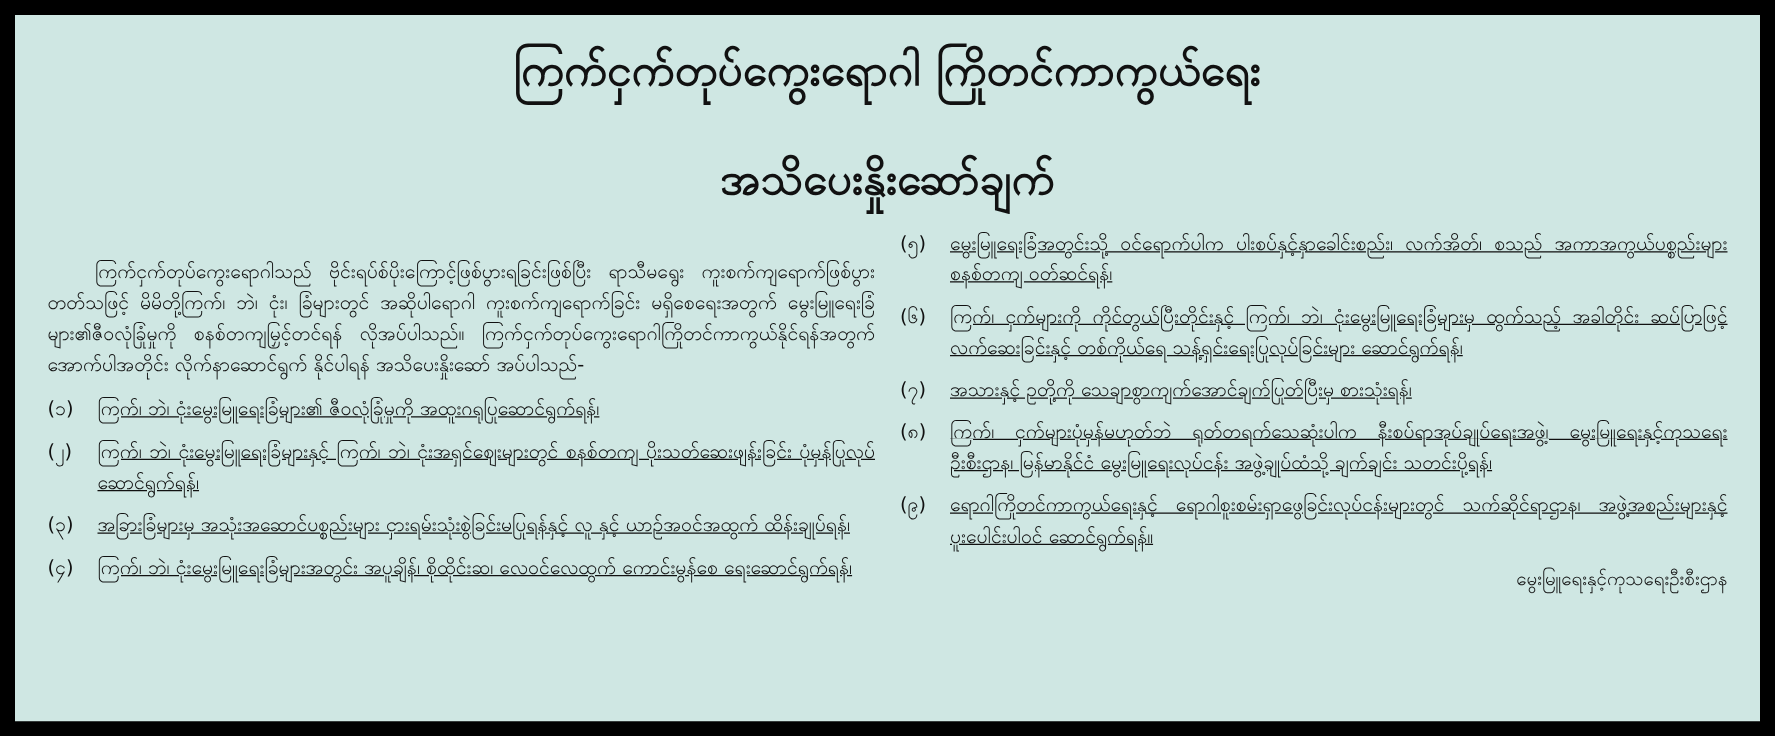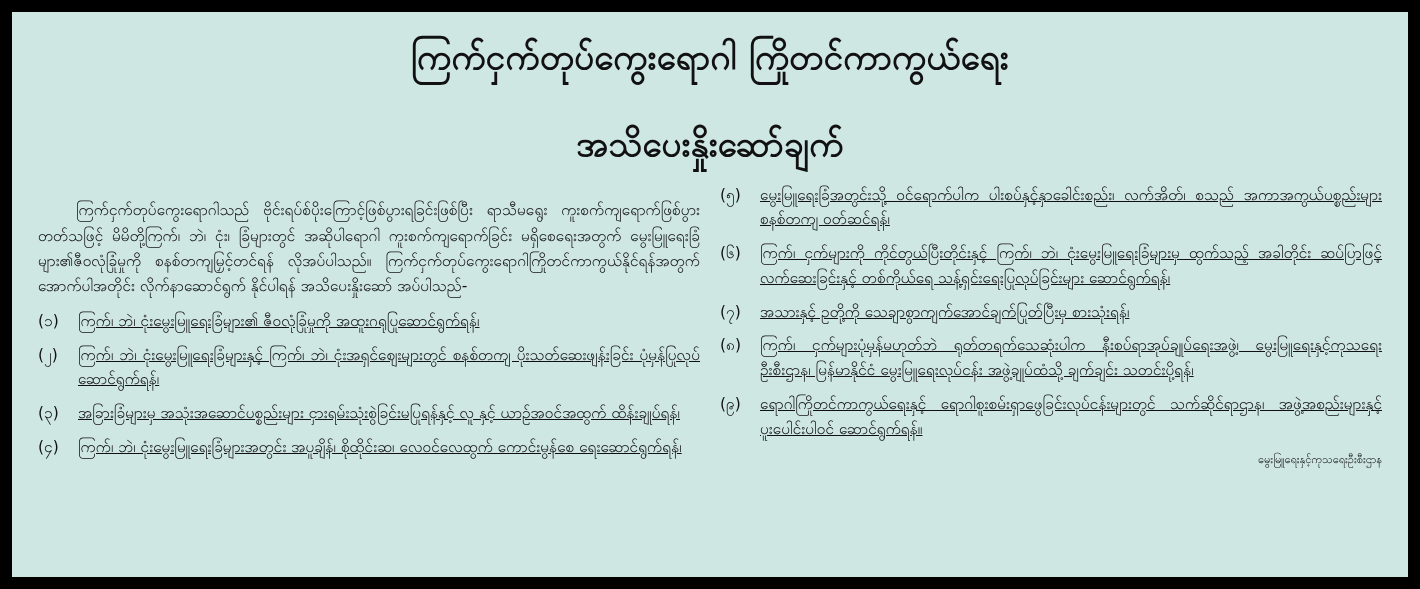"မွေးမြူရေးနှင့်ကုသရေးဦးစီးဌာန" .signature { font-size: 11px -> 15px }
